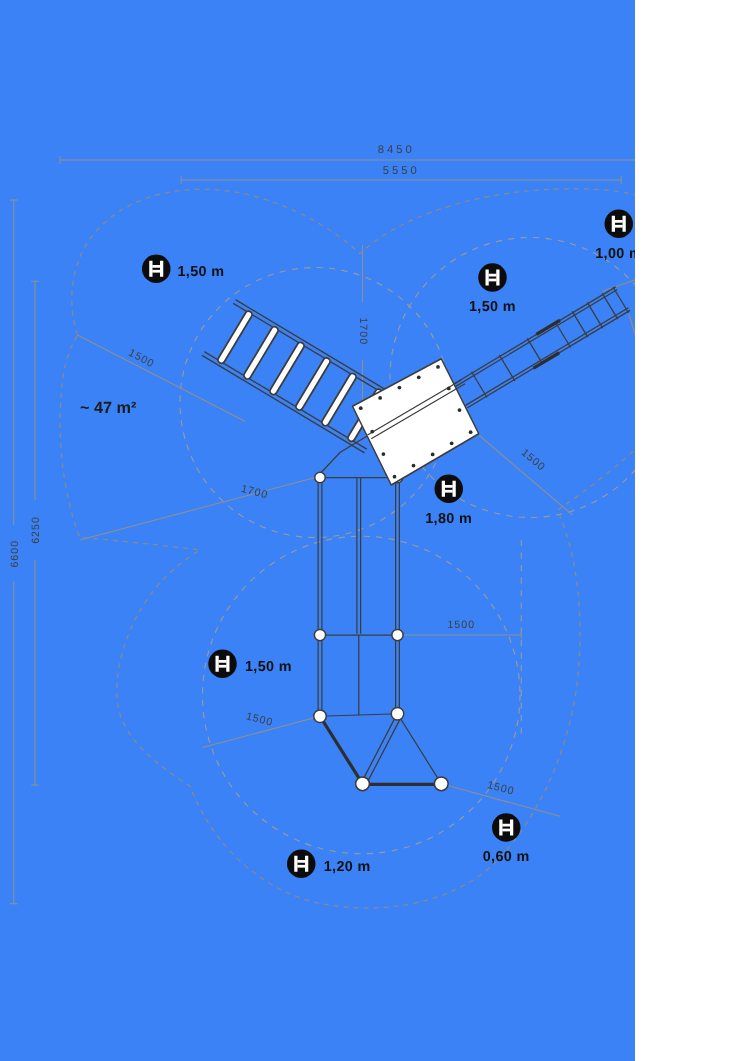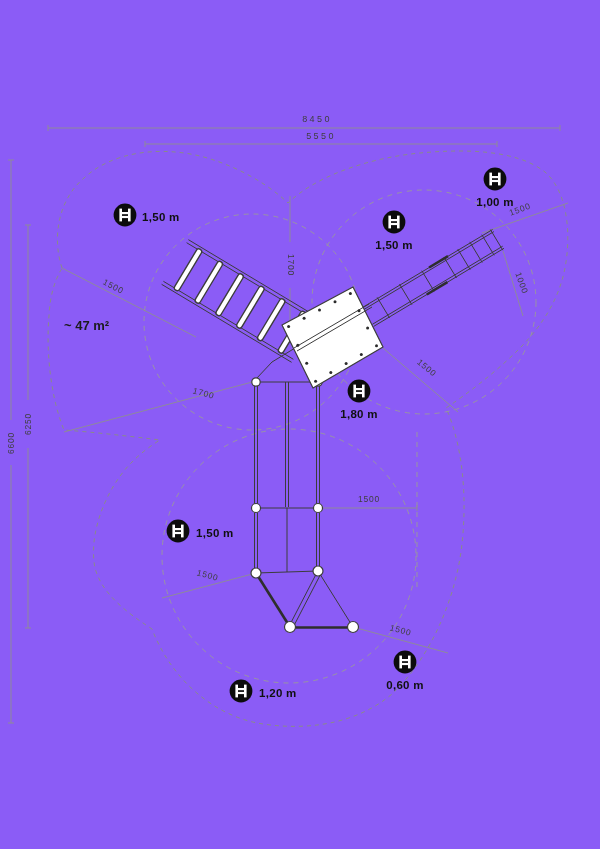"8450" .page { background: #8b5cf6 -> #3b82f6; width: 600px -> 508px }
